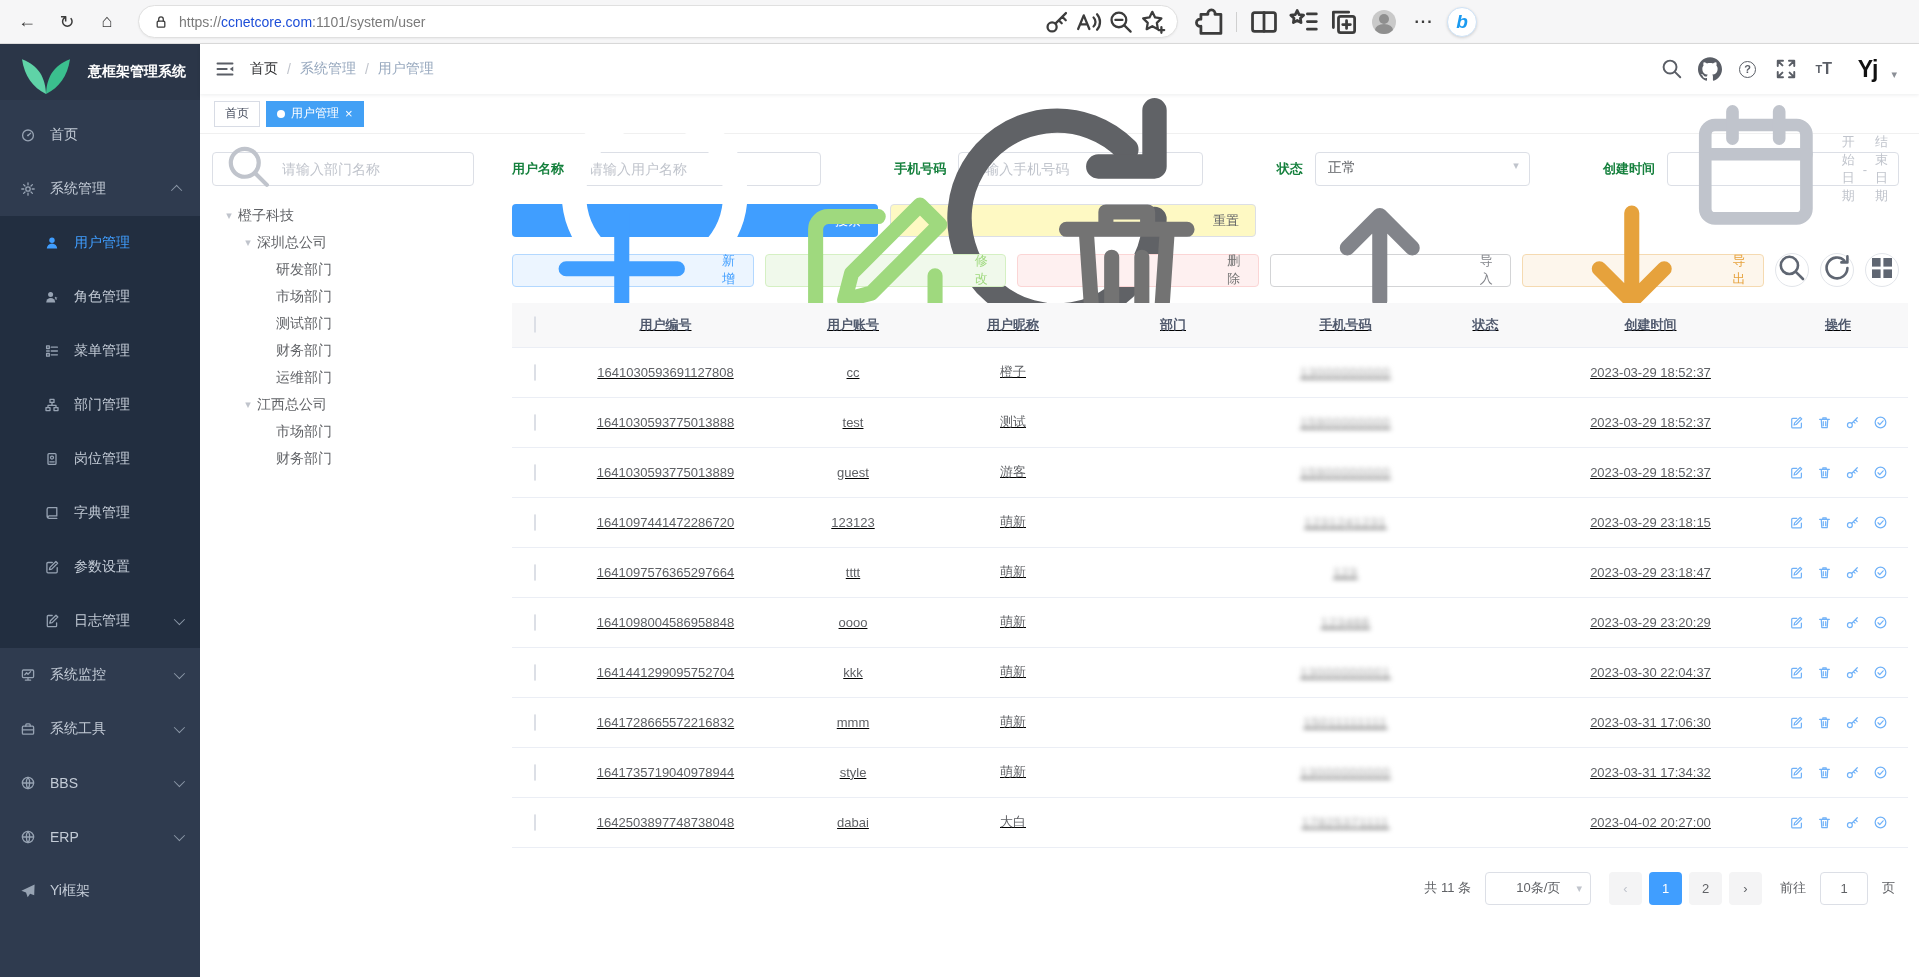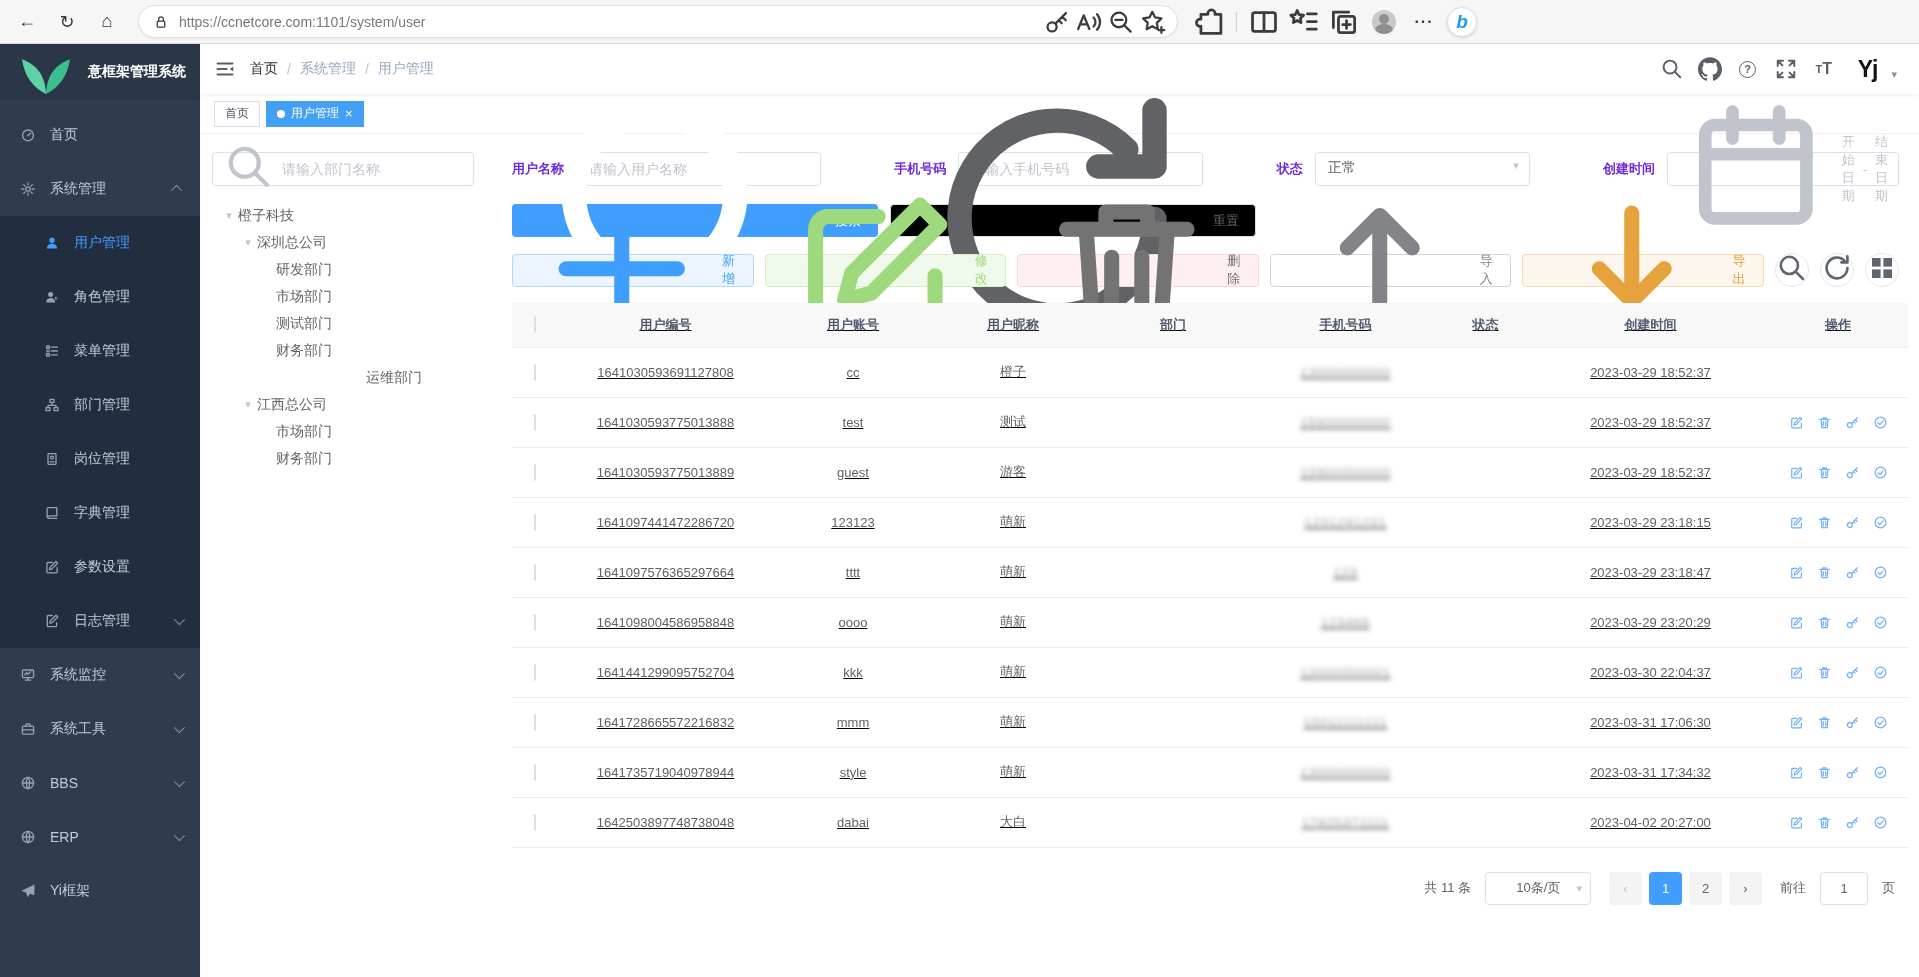"ccnetcore.com" .url-text .host { color: #737373 -> #1d4ed8 }
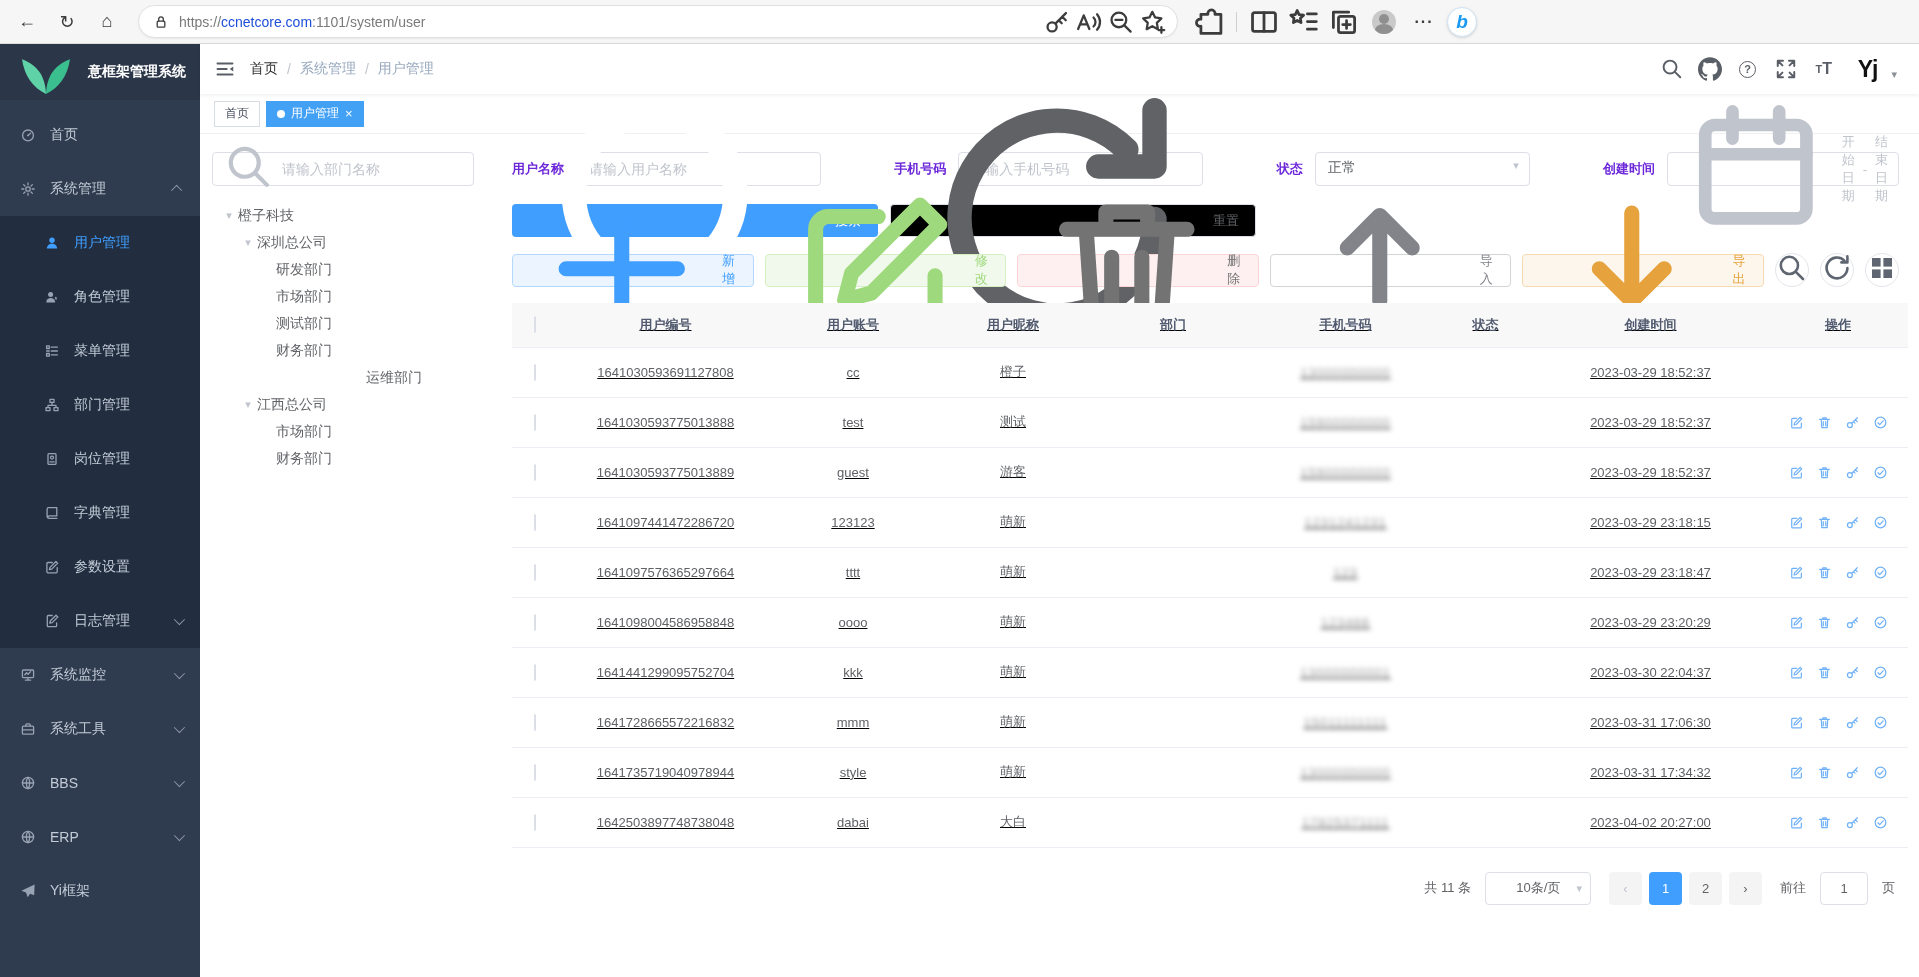"用户名称" .f-label { color: #6d28d9 -> #15803d }
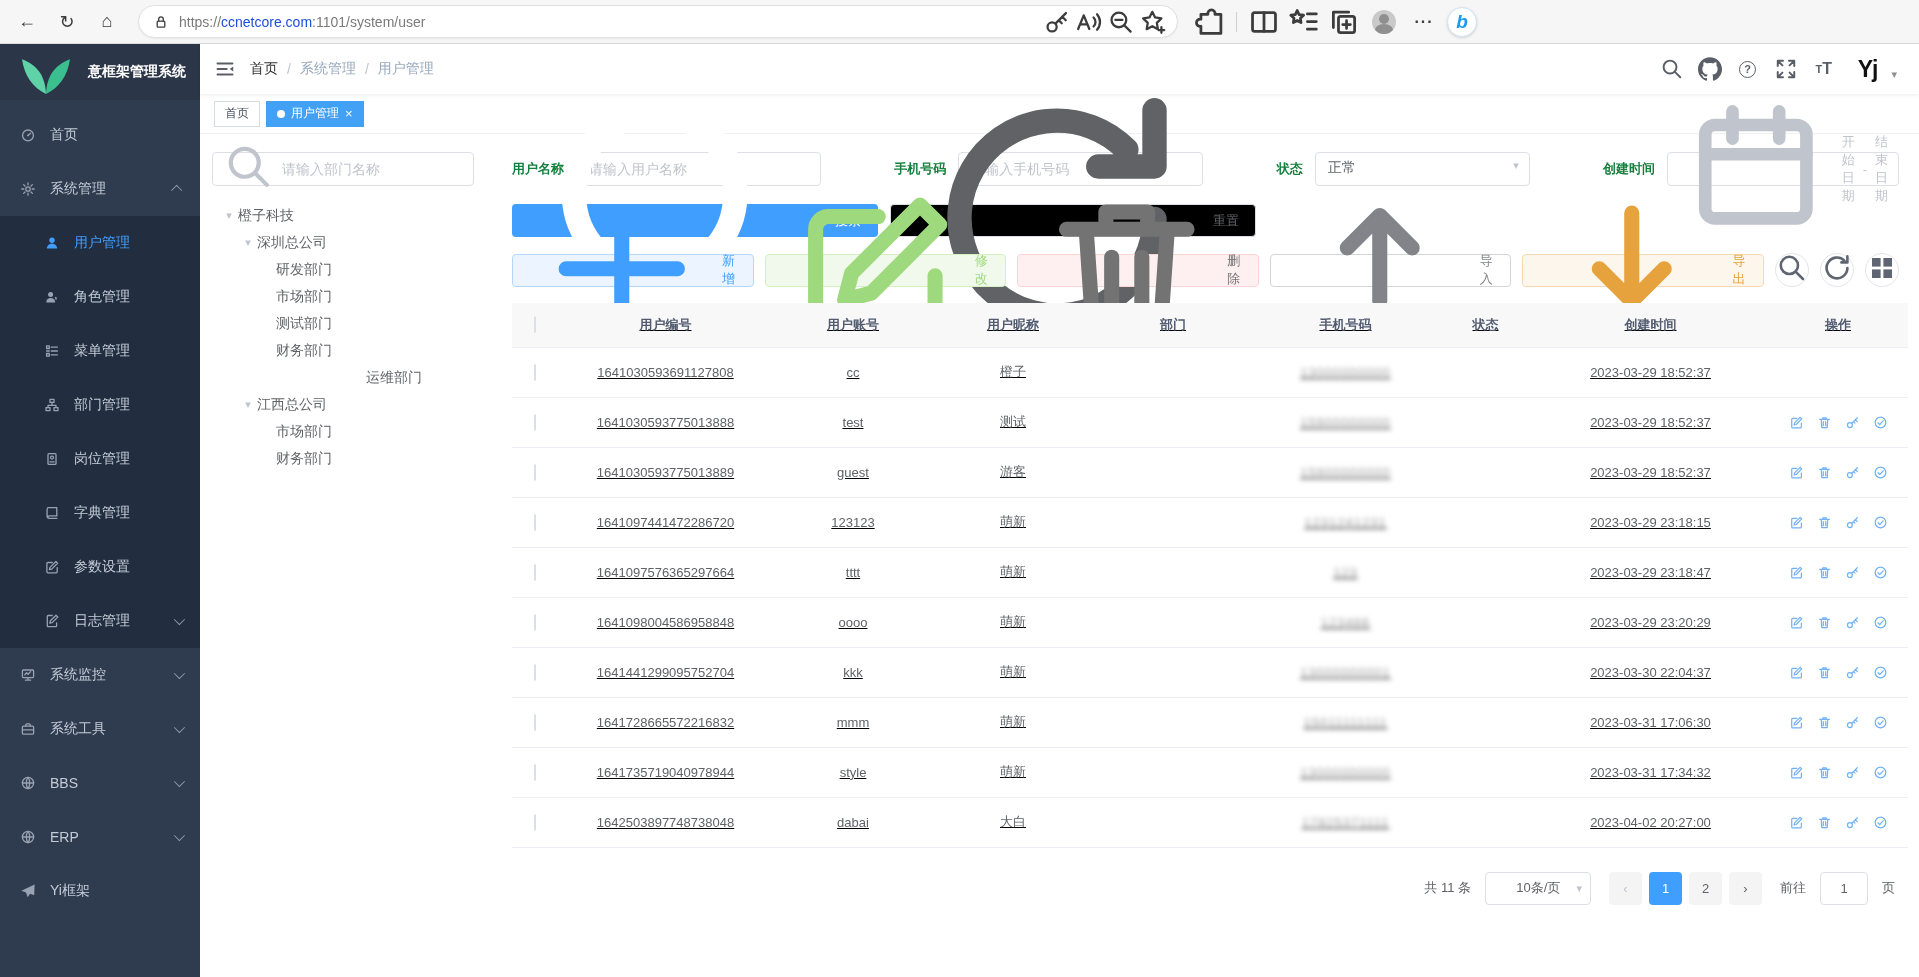"重置" .btn { background: #000000 -> #fef9c3 }
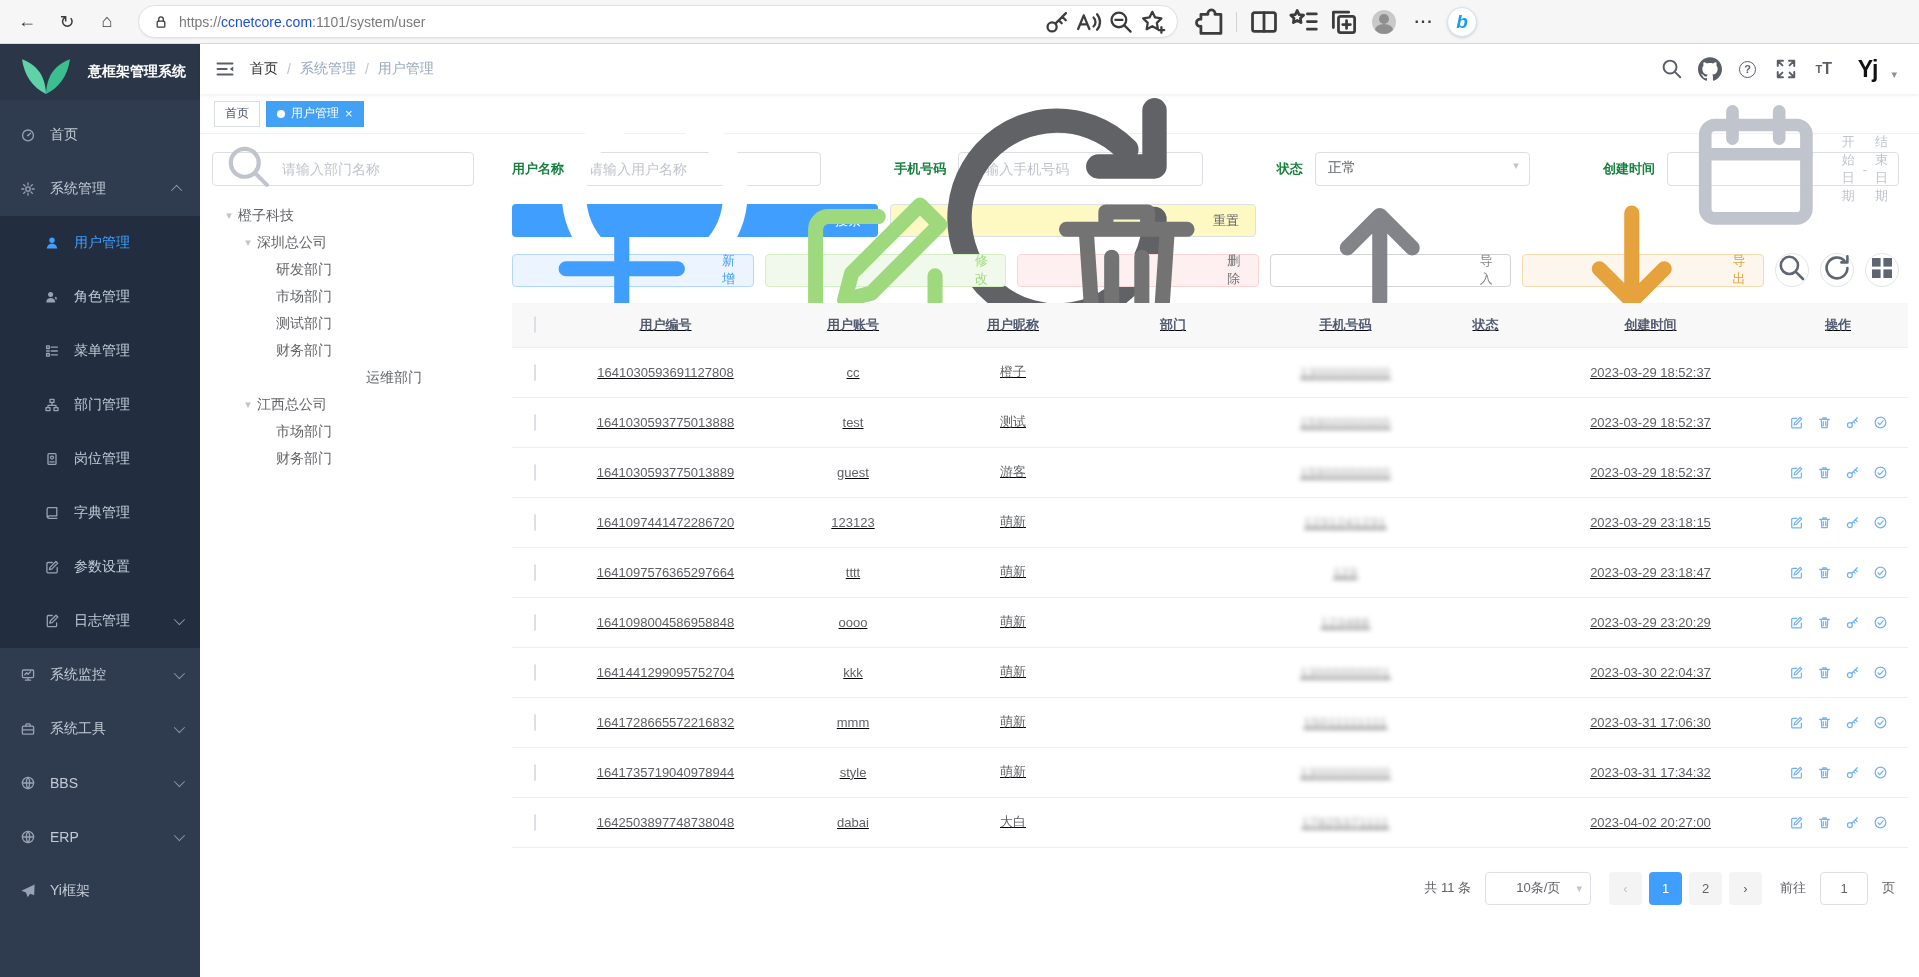"运维部门" div.tree-node { justify-content: center -> none }
